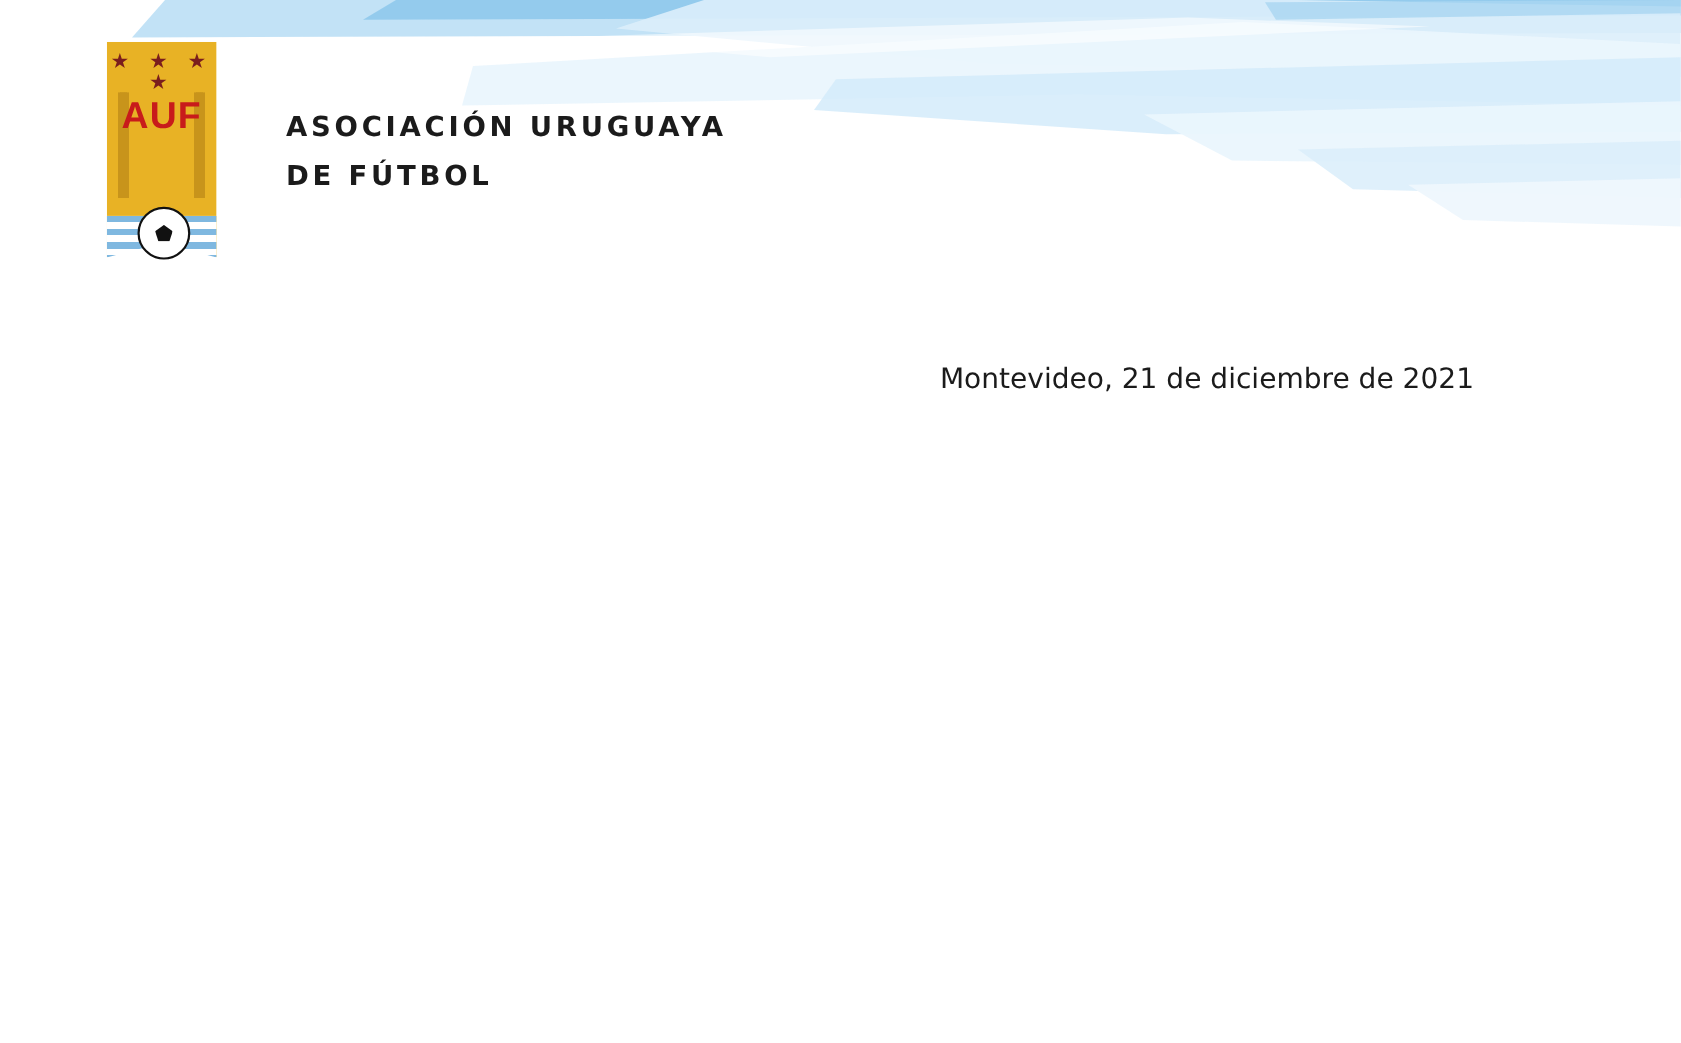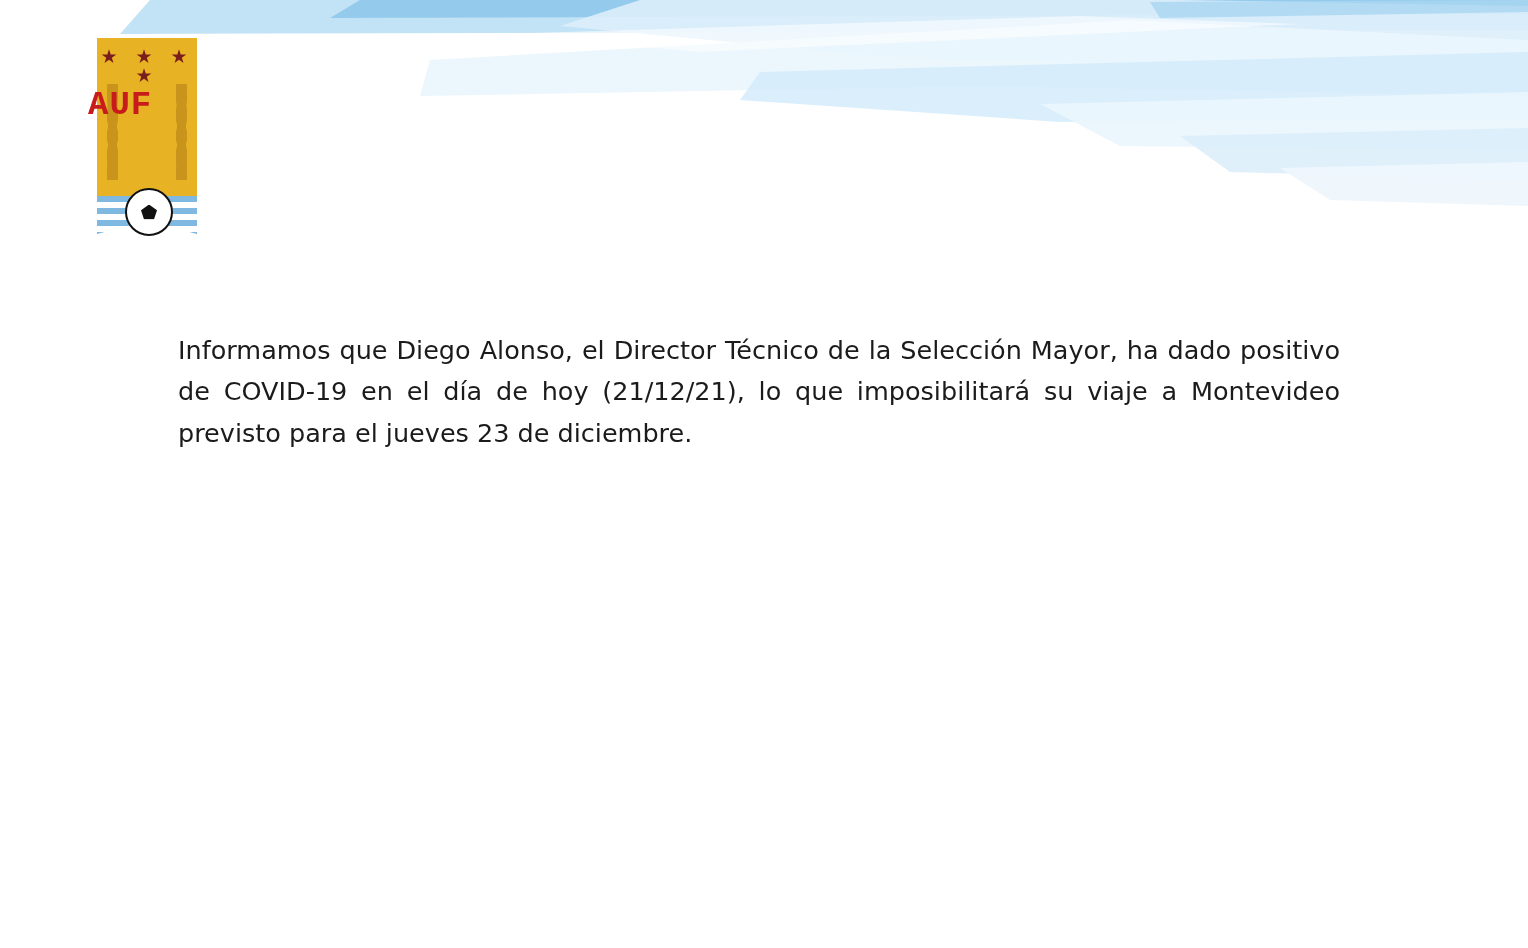"AUF" .logo .auf-text { font-family: Liberation Mono, monospace -> Liberation Sans, sans-serif; text-align: none -> center }
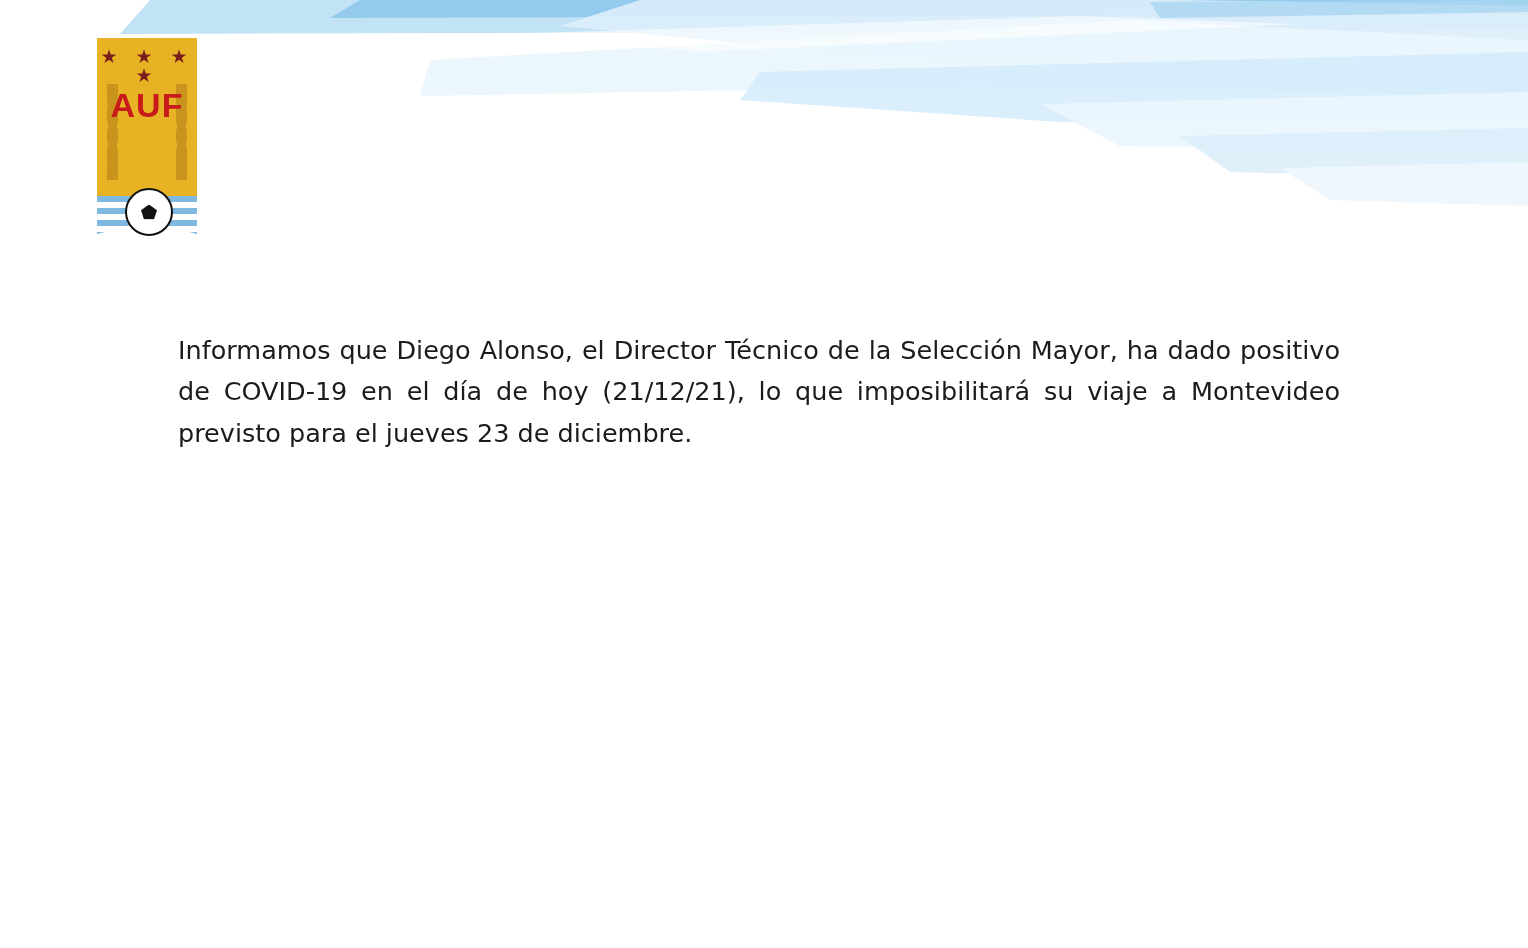"ASOCIACIÓN URUGUAYA" div.org-name { html: none -> <div>ASOCIACIÓN URUGUAYA DE FÚTBOL</div> }
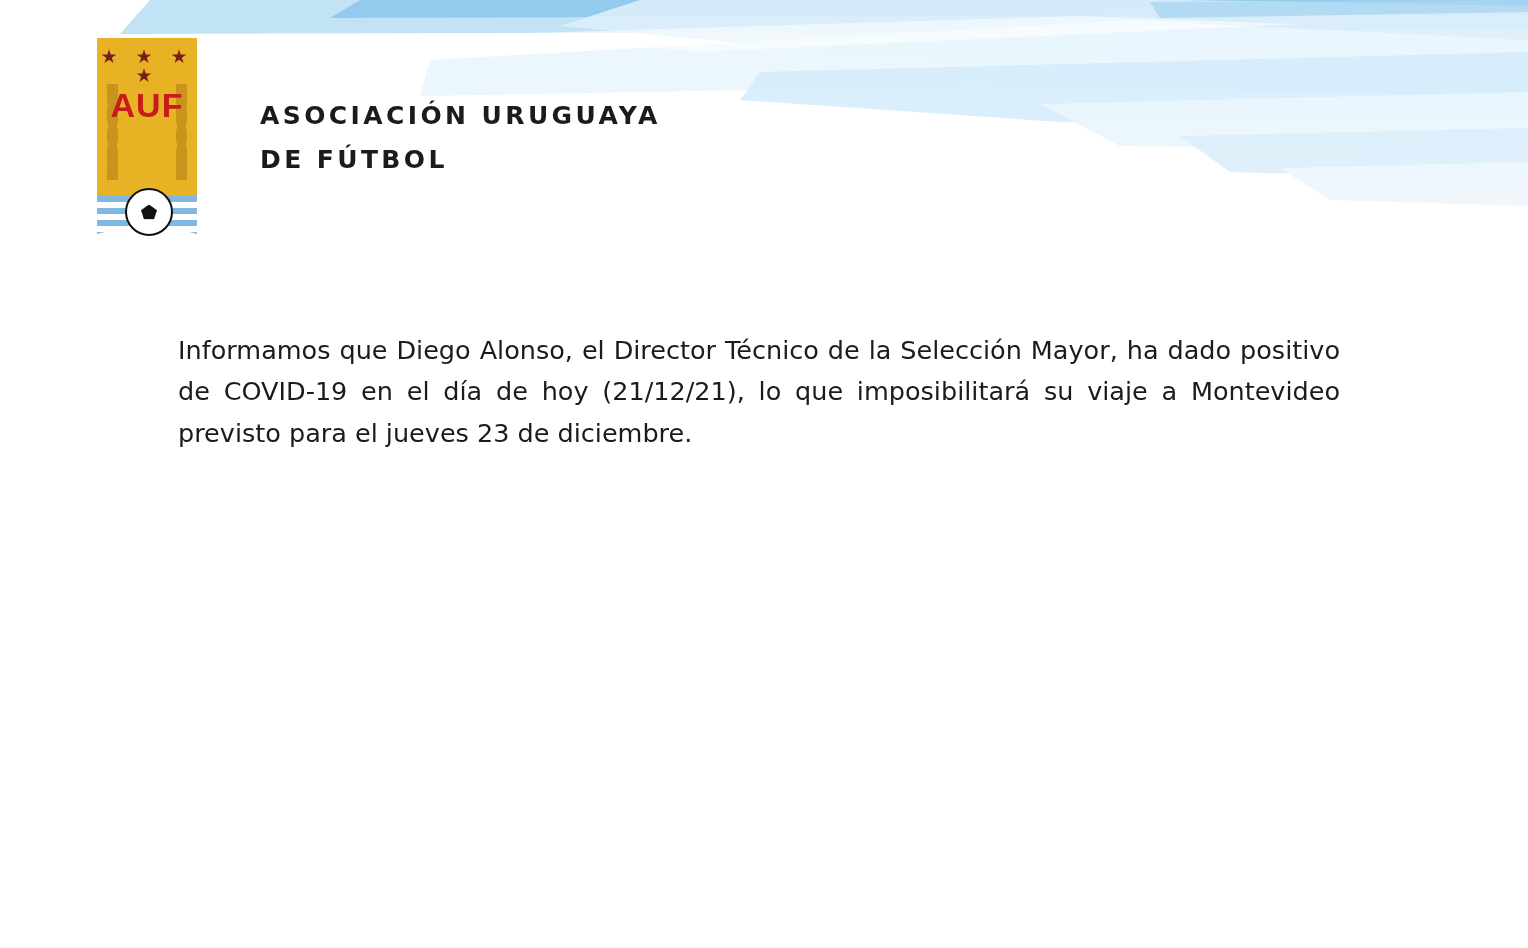"Montevideo, 21 de diciembre de" p.dateline { html: none -> <p>Montevideo, 21 de diciembre de 2021</p> }
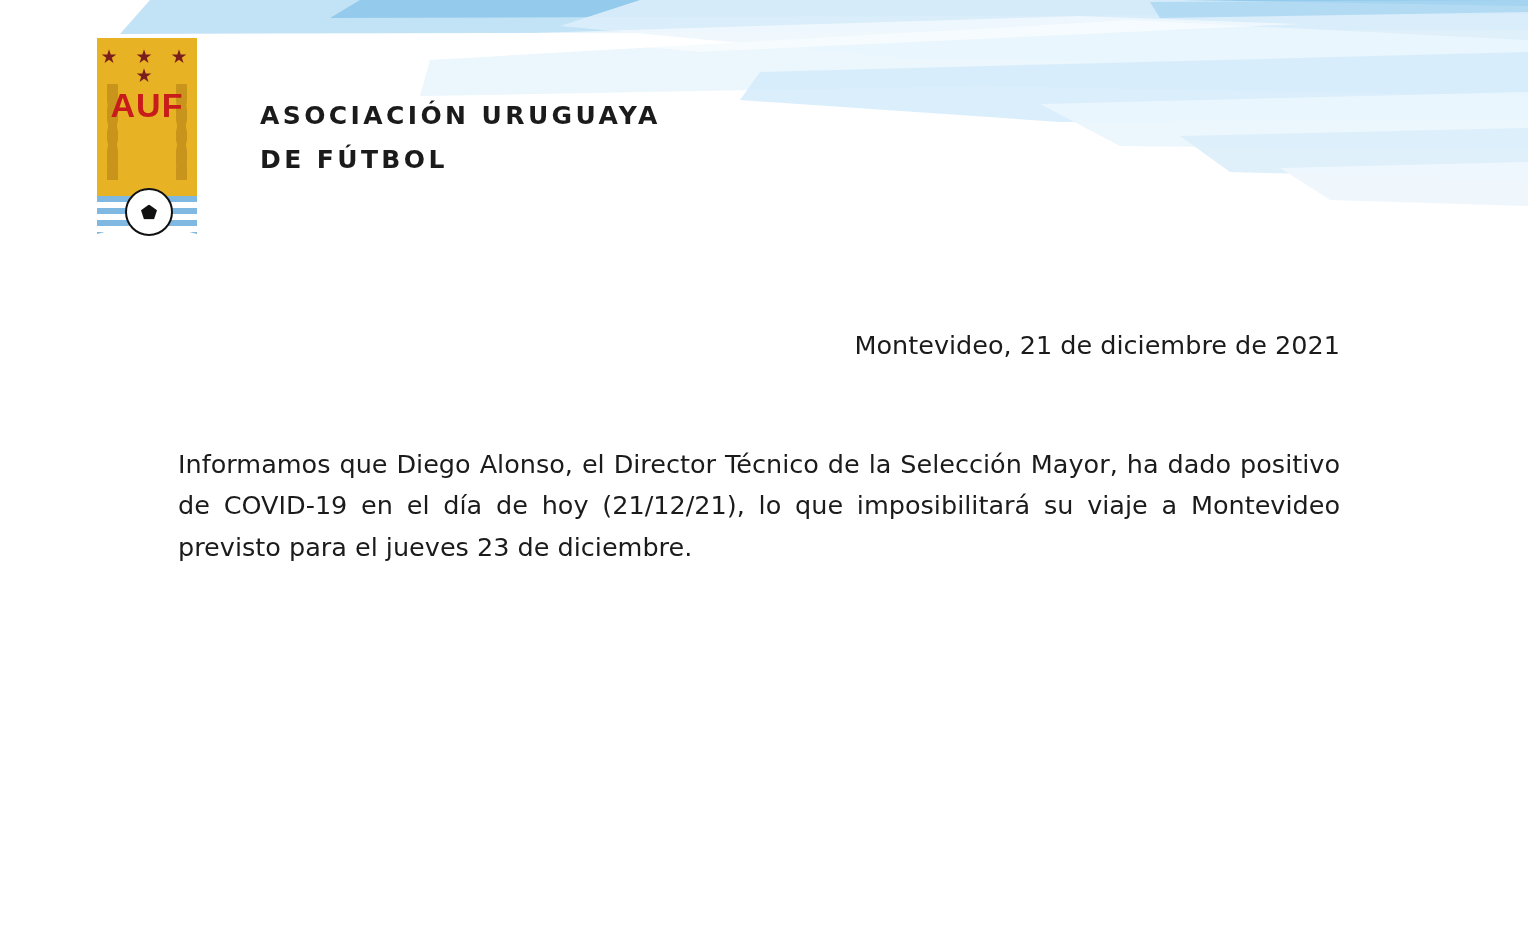"Informamos que Diego Alonso, el" p.para { html: <p>Informamos que Diego Alonso, el Director Técnico de la Selección Mayor, ha dado positivo de COVID-19 en el día de hoy (21/12/21), lo que imposibilitará su viaje a Montevideo previsto para el jueves 23 de diciembre.</p> -> none }
